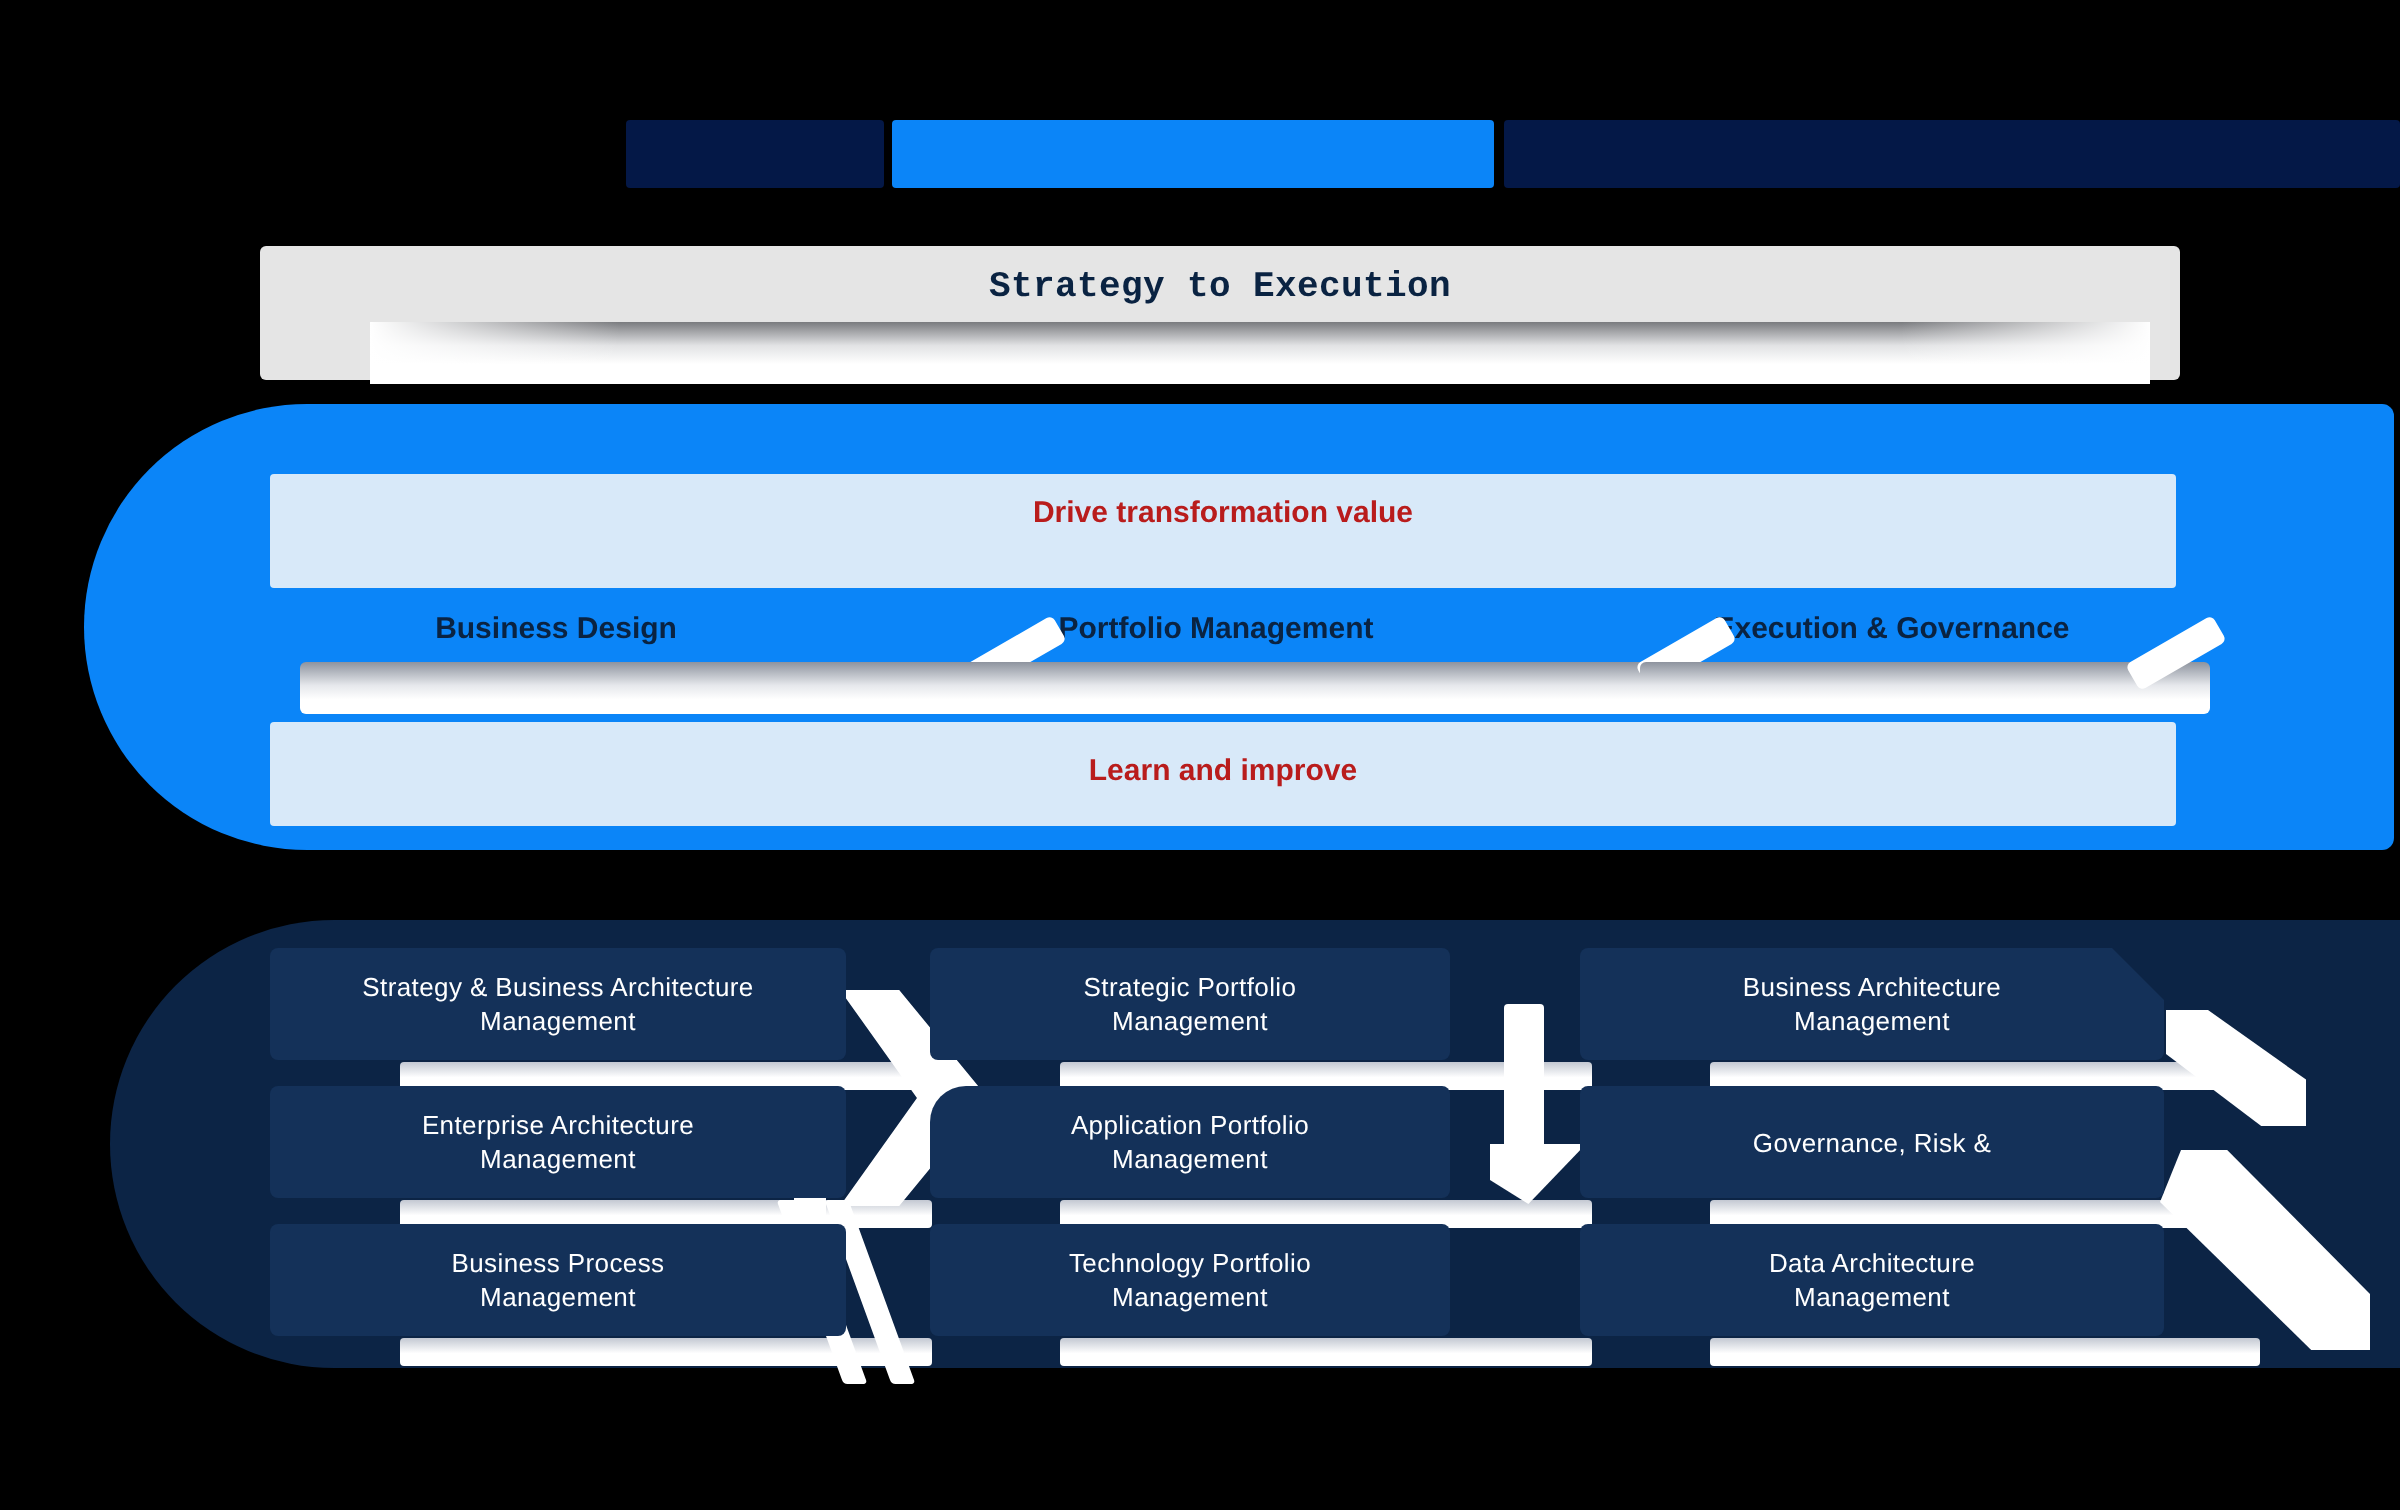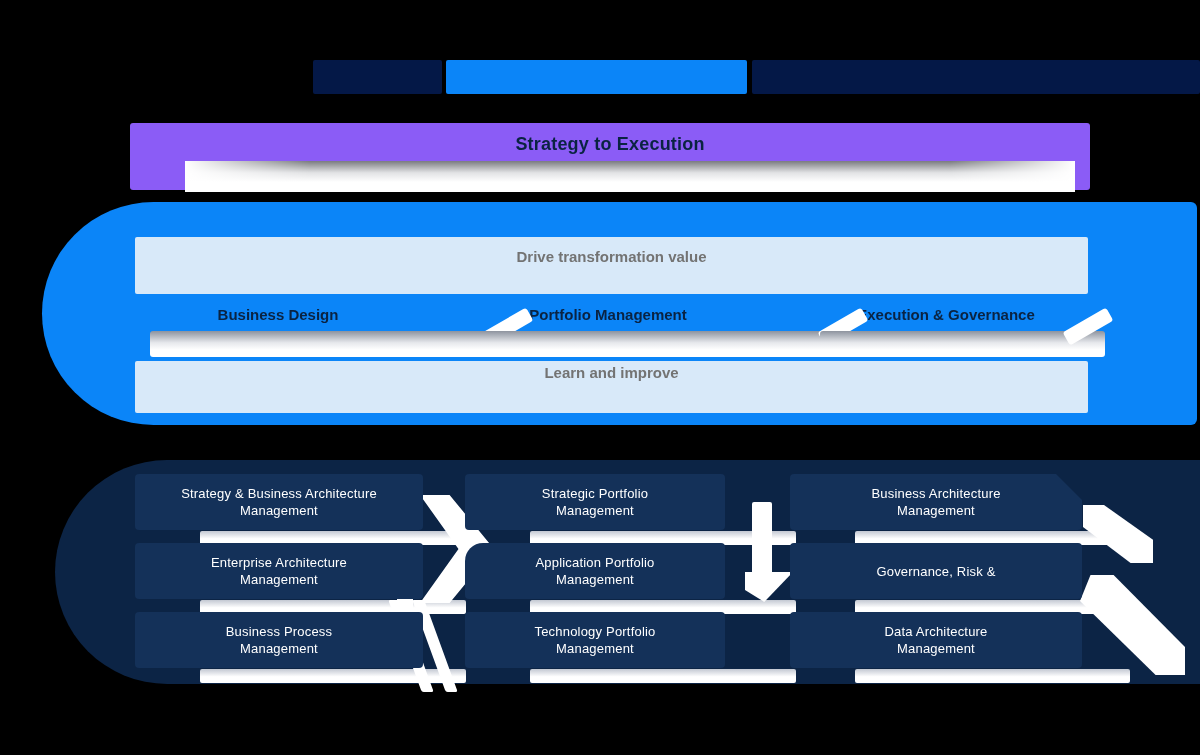"Strategy to Execution" .banner { background: #8b5cf6 -> #e5e5e5; font-family: none -> Liberation Mono, monospace }
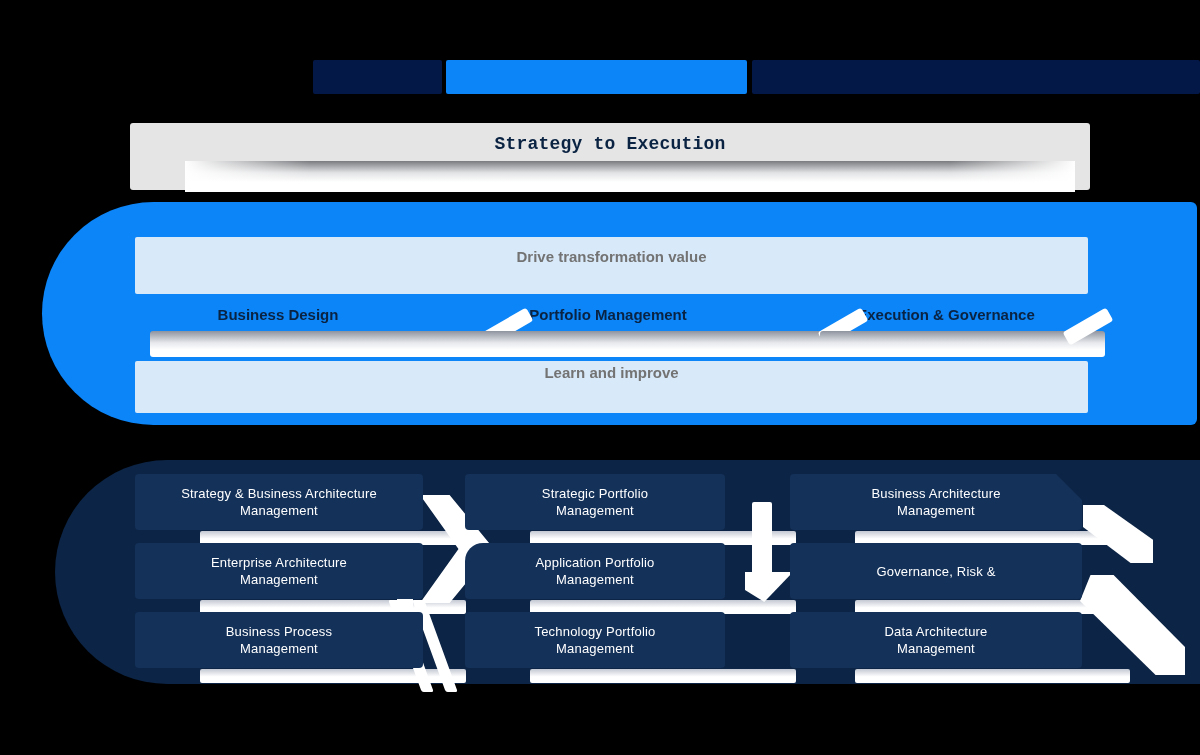"Drive transformation value" .bar { color: #737373 -> #b91c1c }
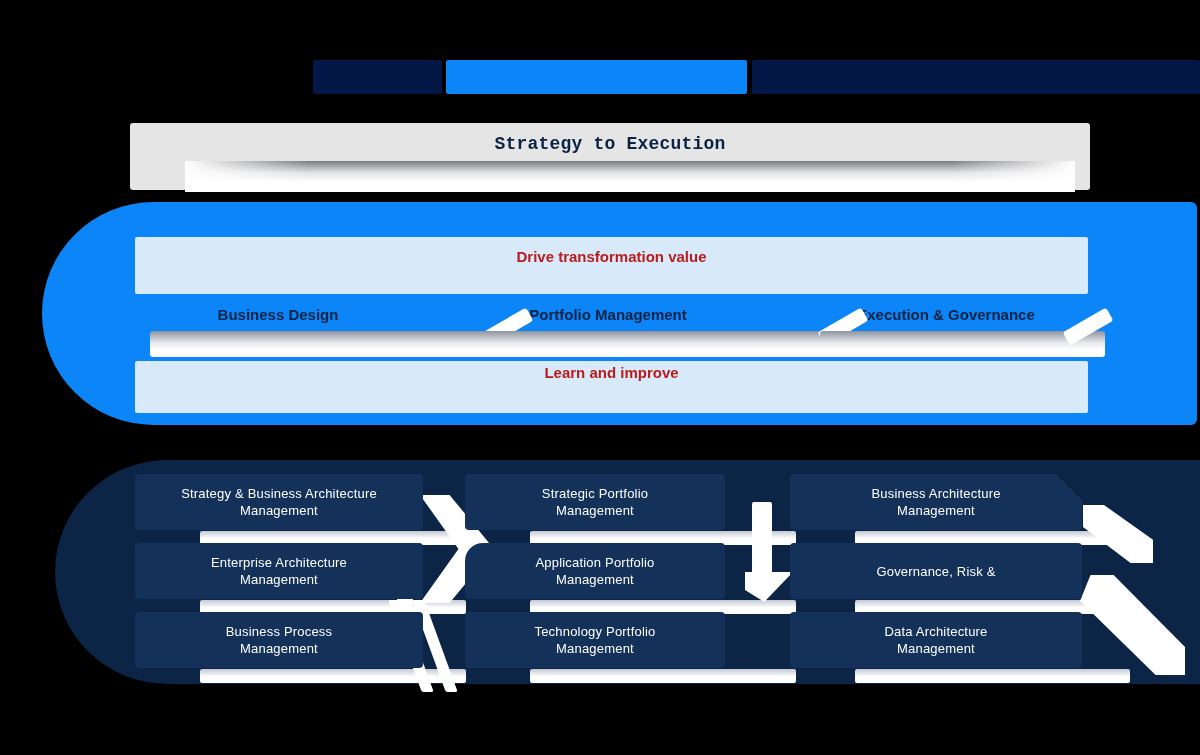"Learn and improve" .bar-bottom { padding-top: 3px -> 16px }
